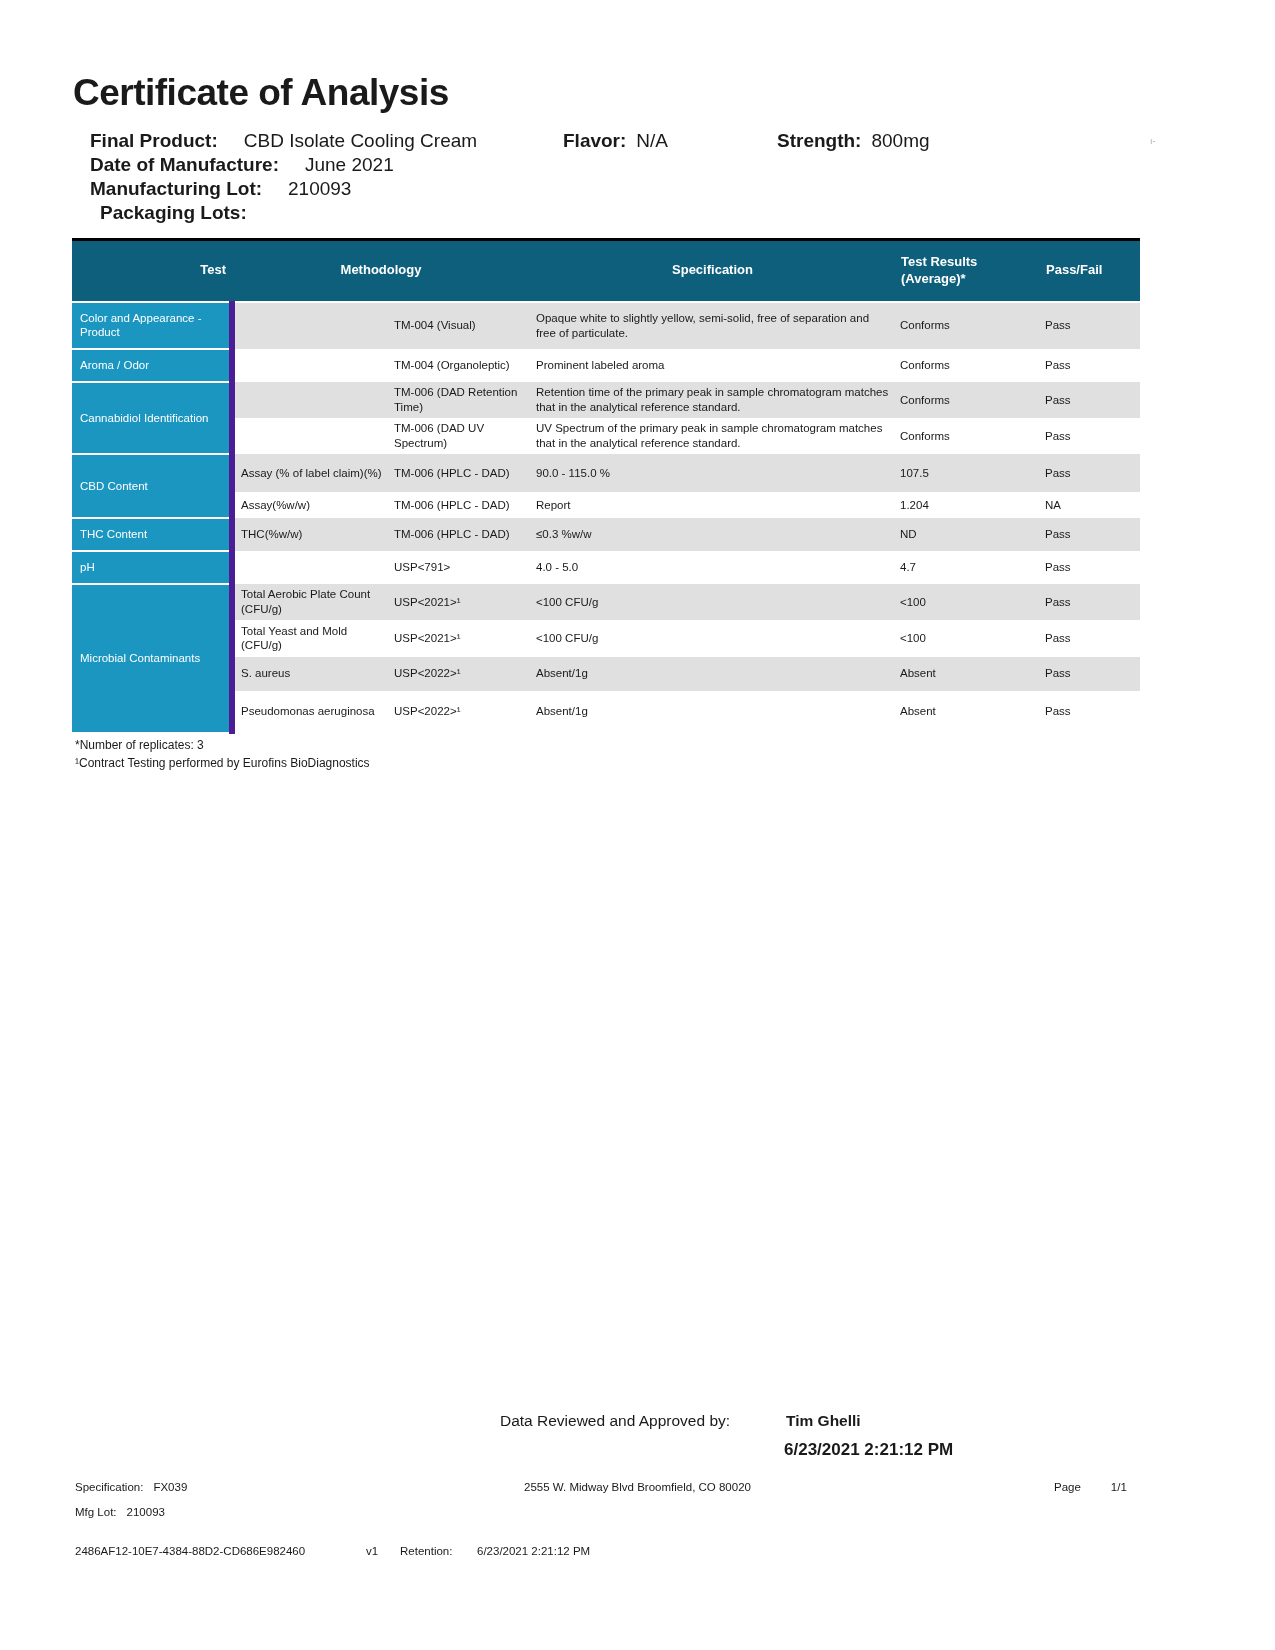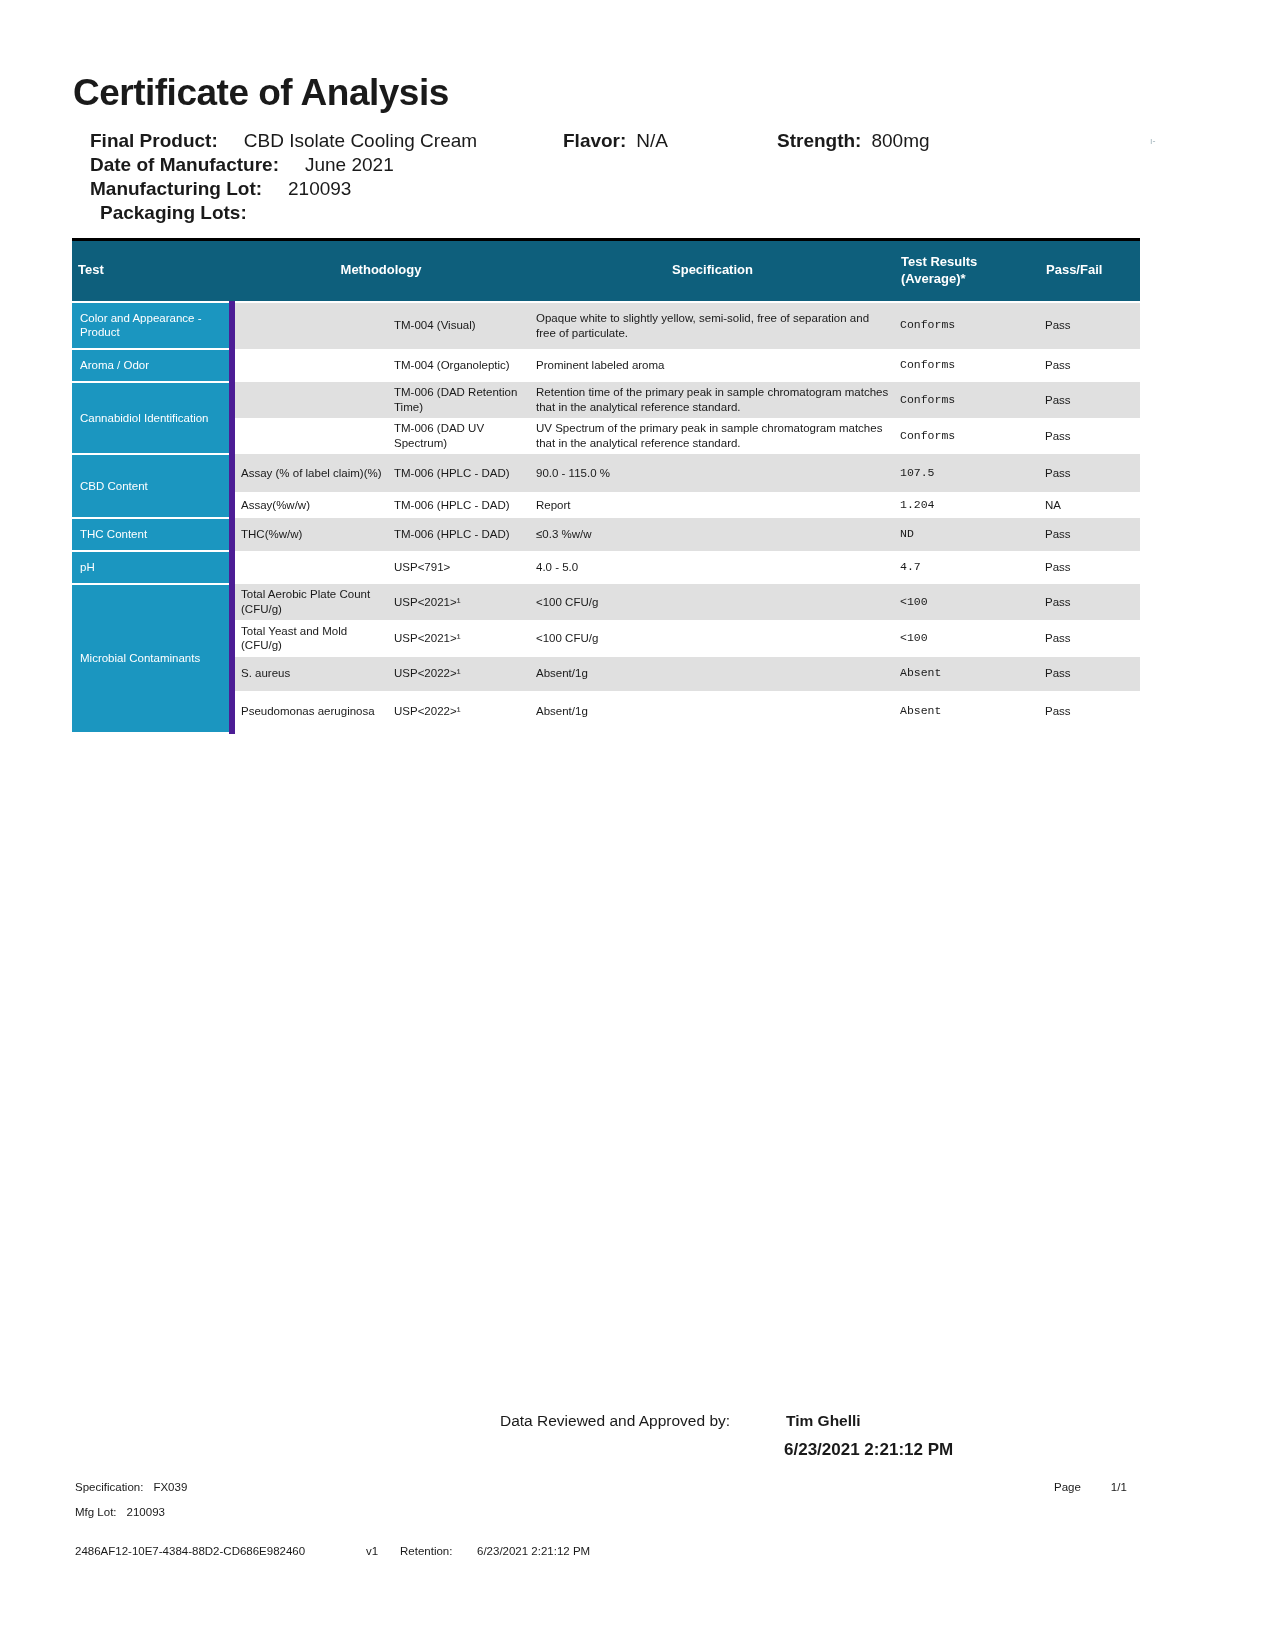"Test" .th-test { text-align: left -> right }
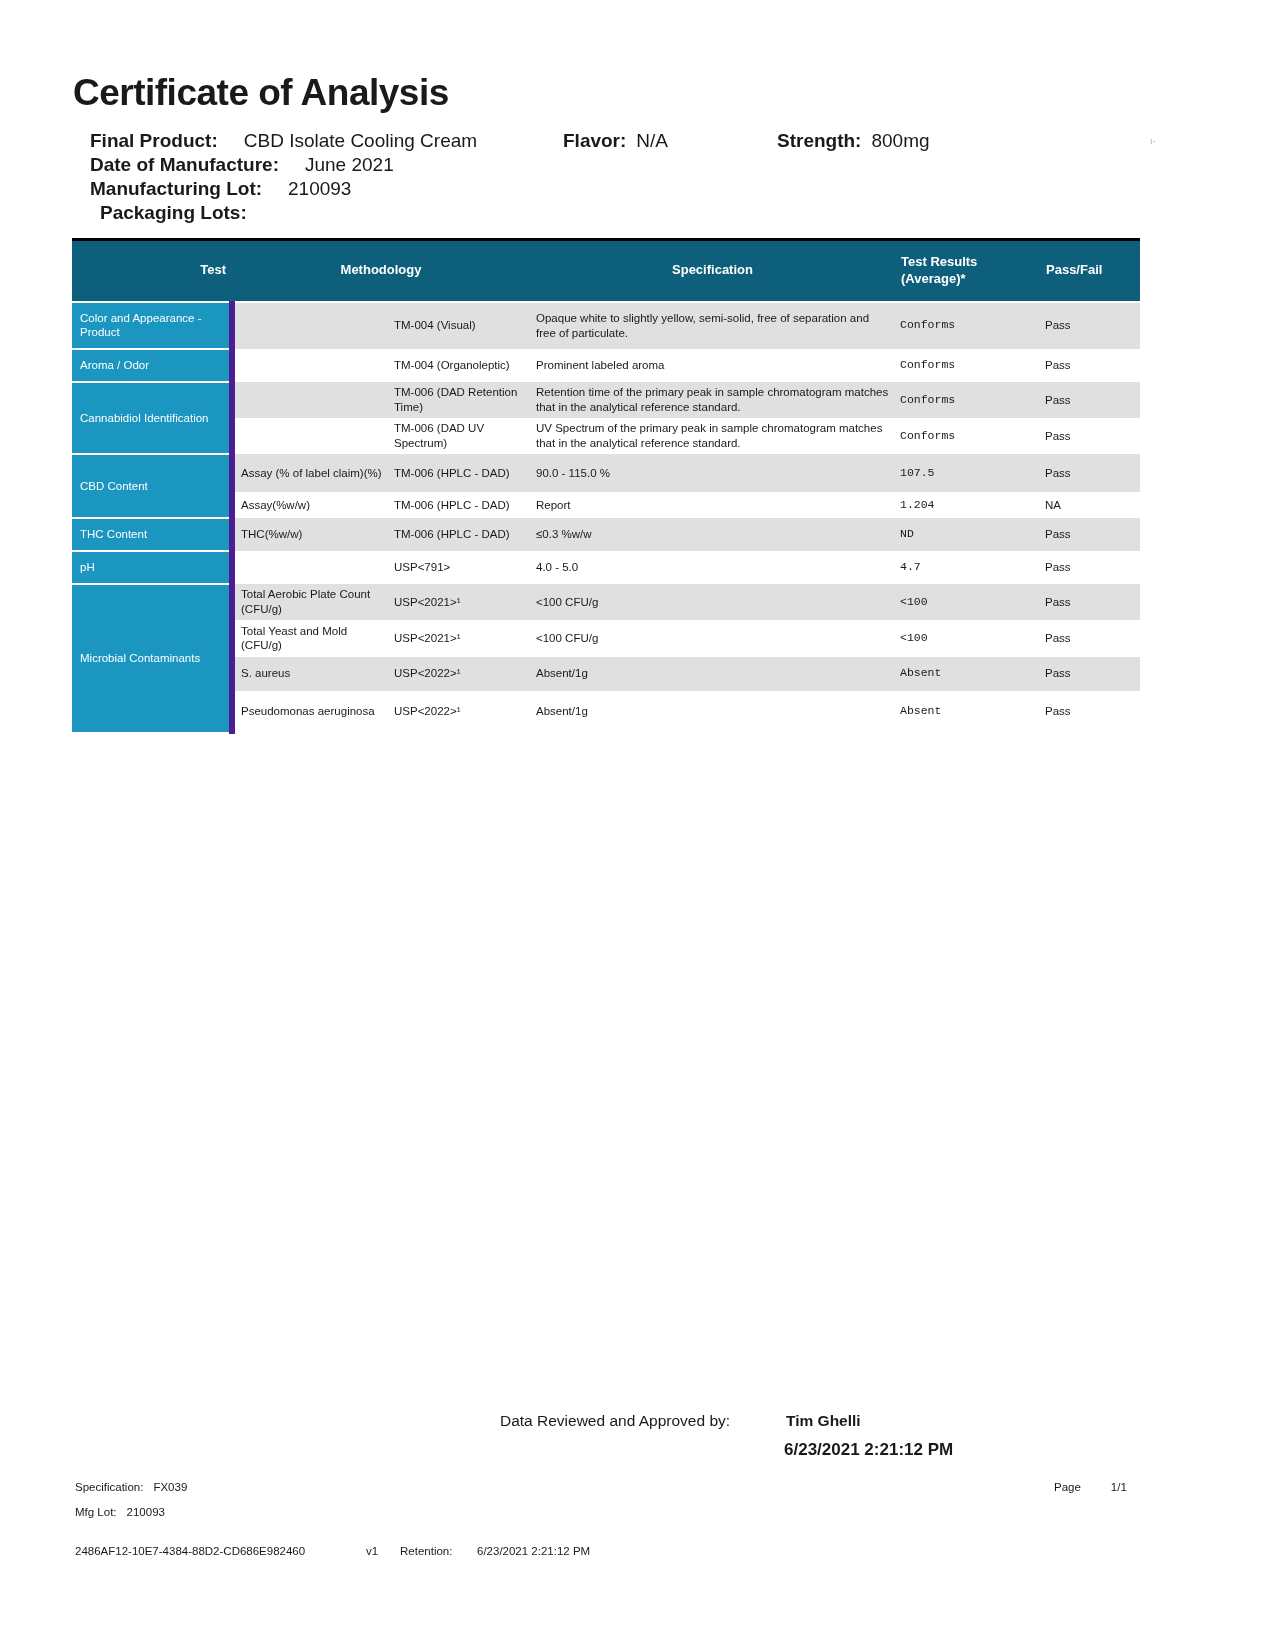"Conforms" td.result { font-family: Liberation Mono, monospace -> none }
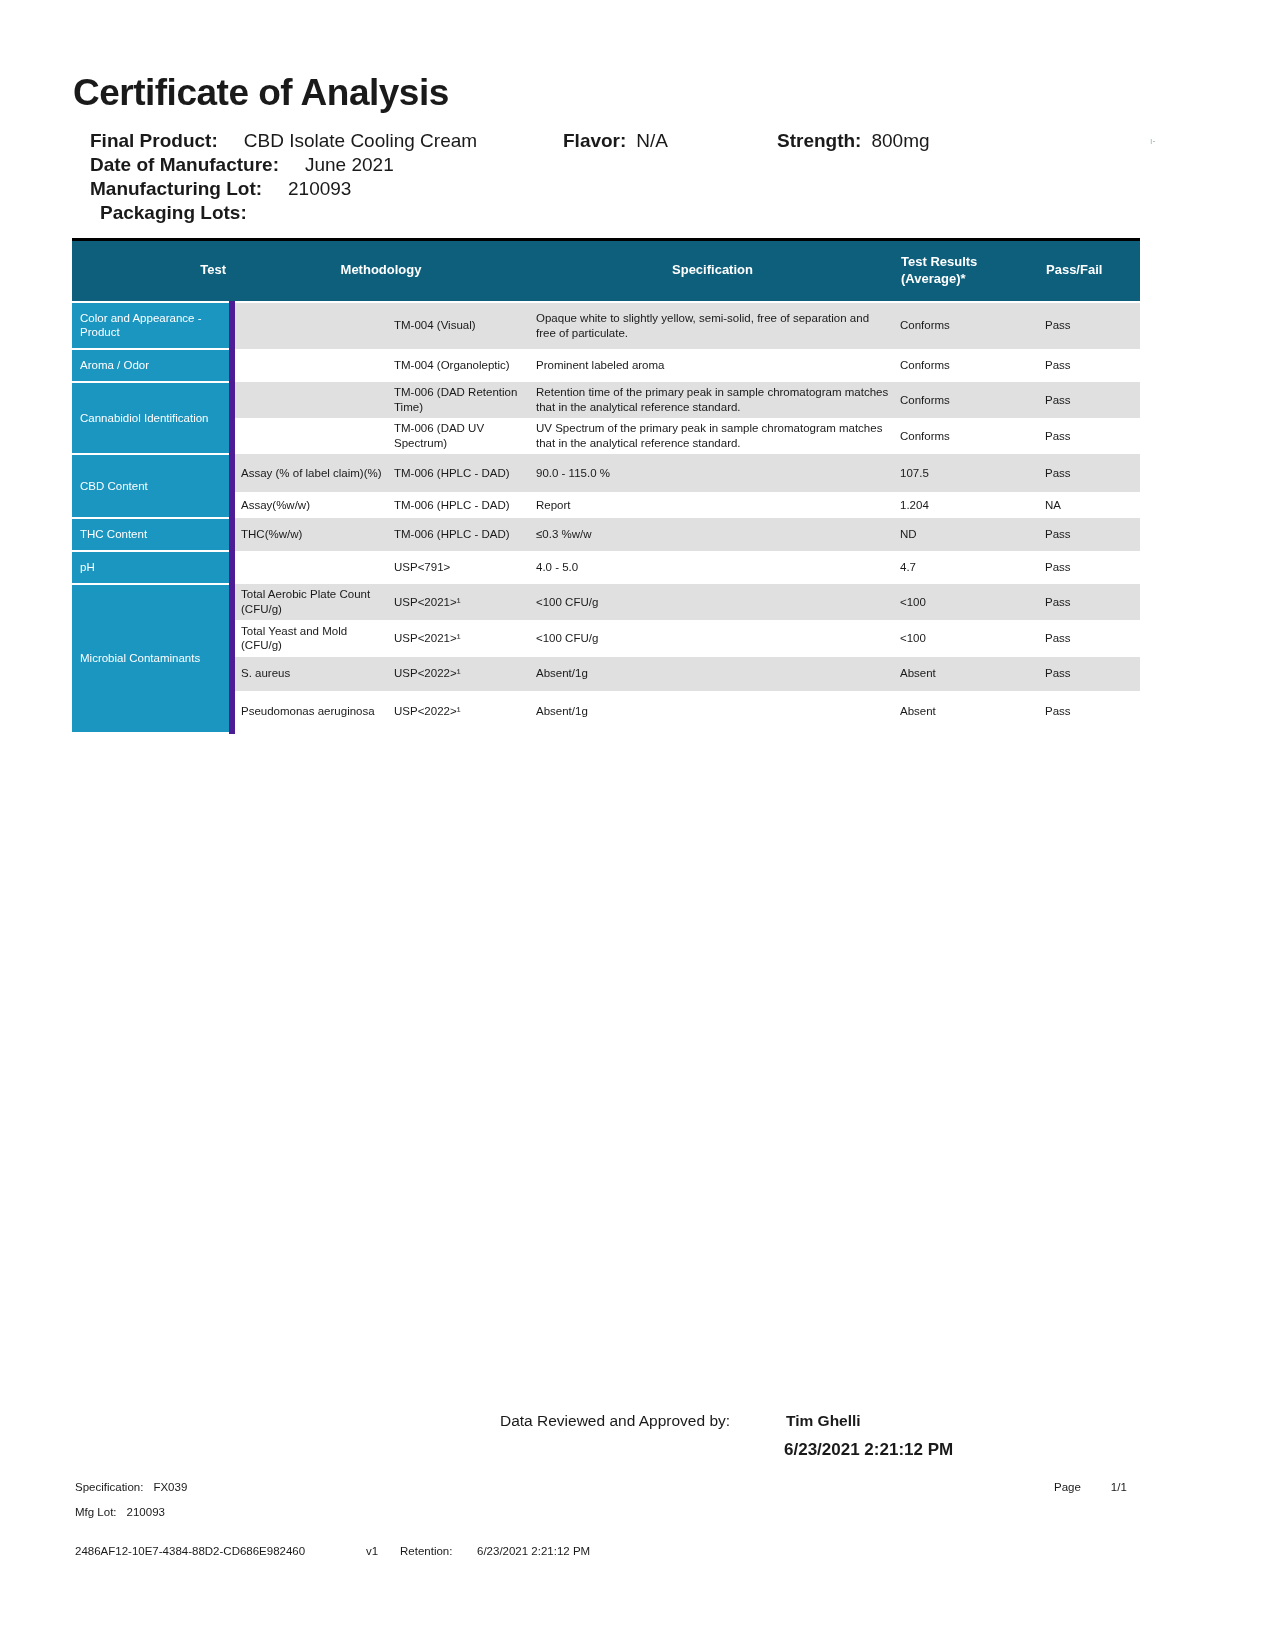"*Number of replicates: 3" div.footnotes { html: none -> <div> <div>*Number of replicates: 3</div> <div>¹Contract Testing performed by Eurofins BioDiagnostics</div> </div> }
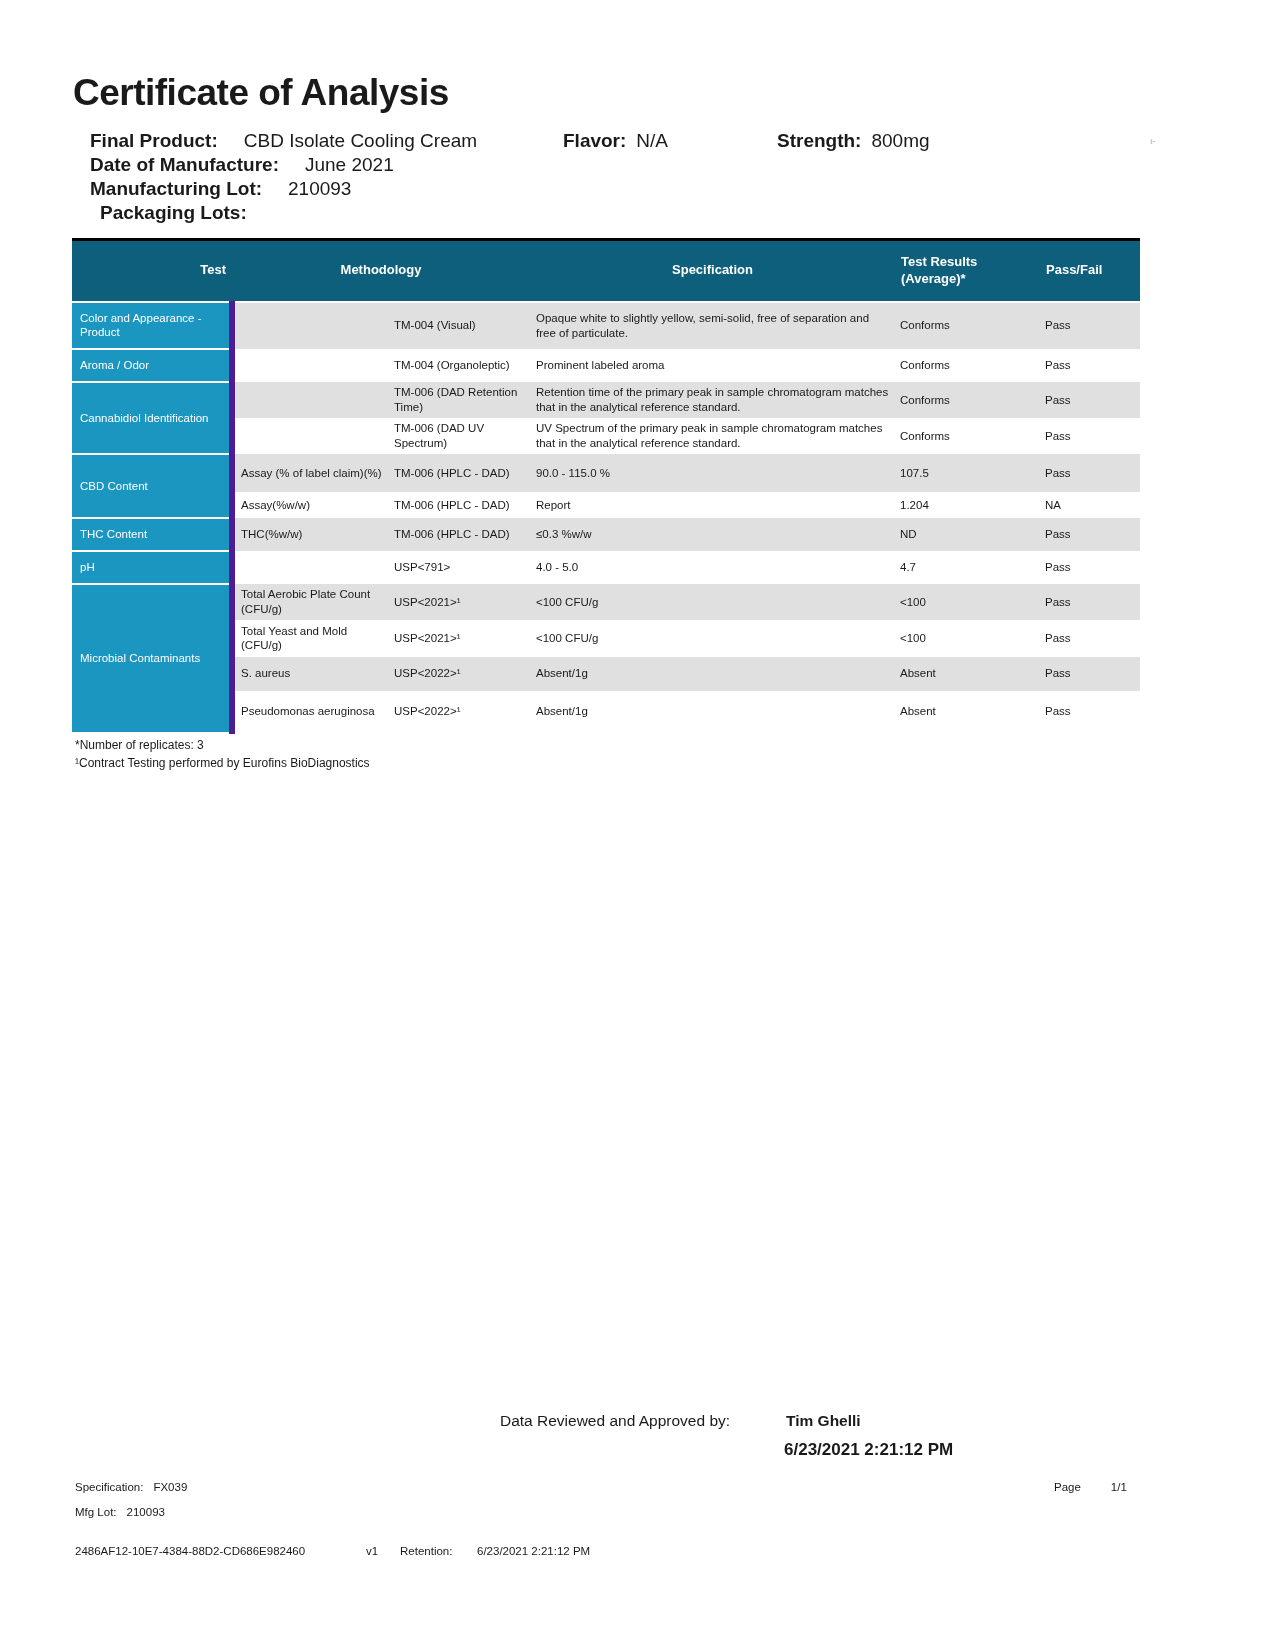"2555 W. Midway Blvd Broomfield," div.foot { html: none -> <div>2555 W. Midway Blvd Broomfield, CO 80020</div> }
